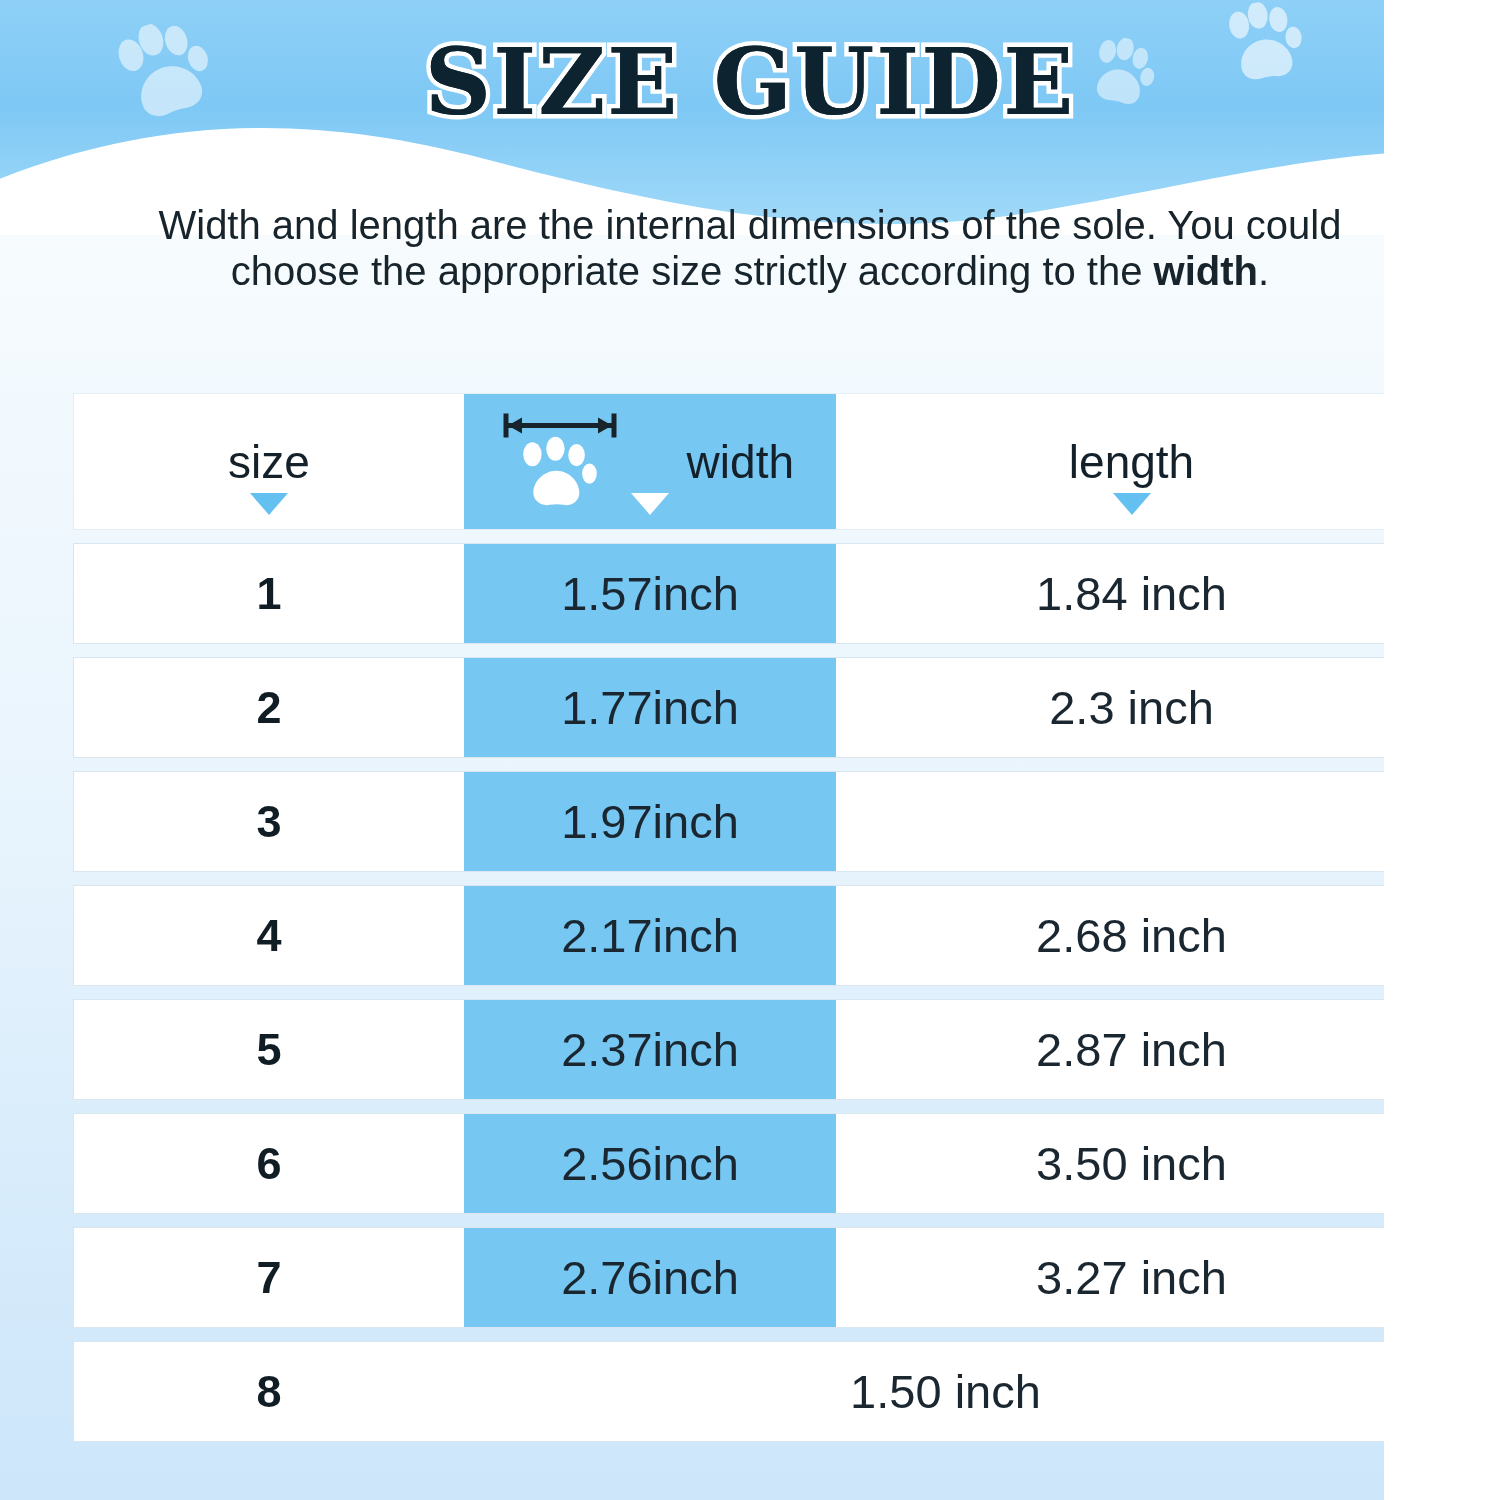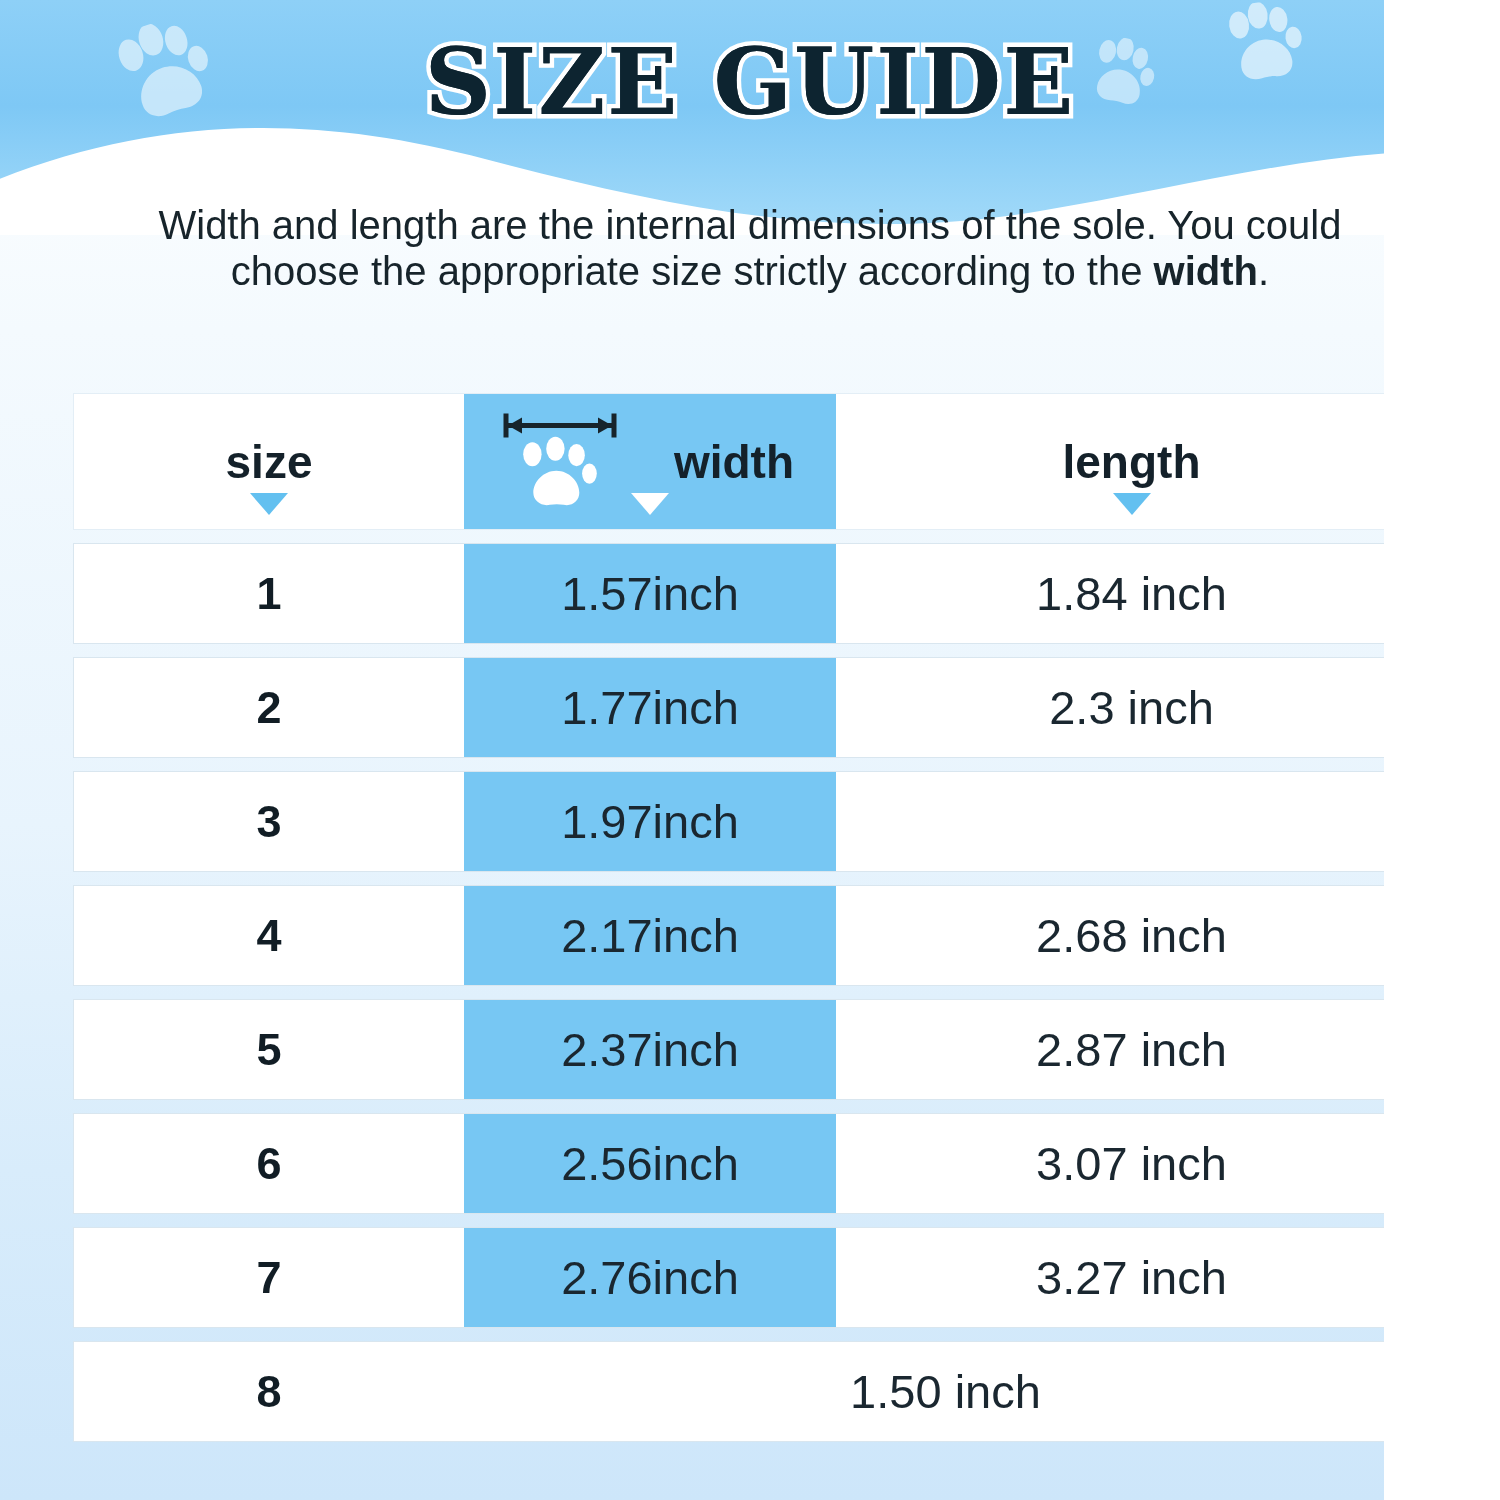"size" .head-label { font-weight: bold -> normal }
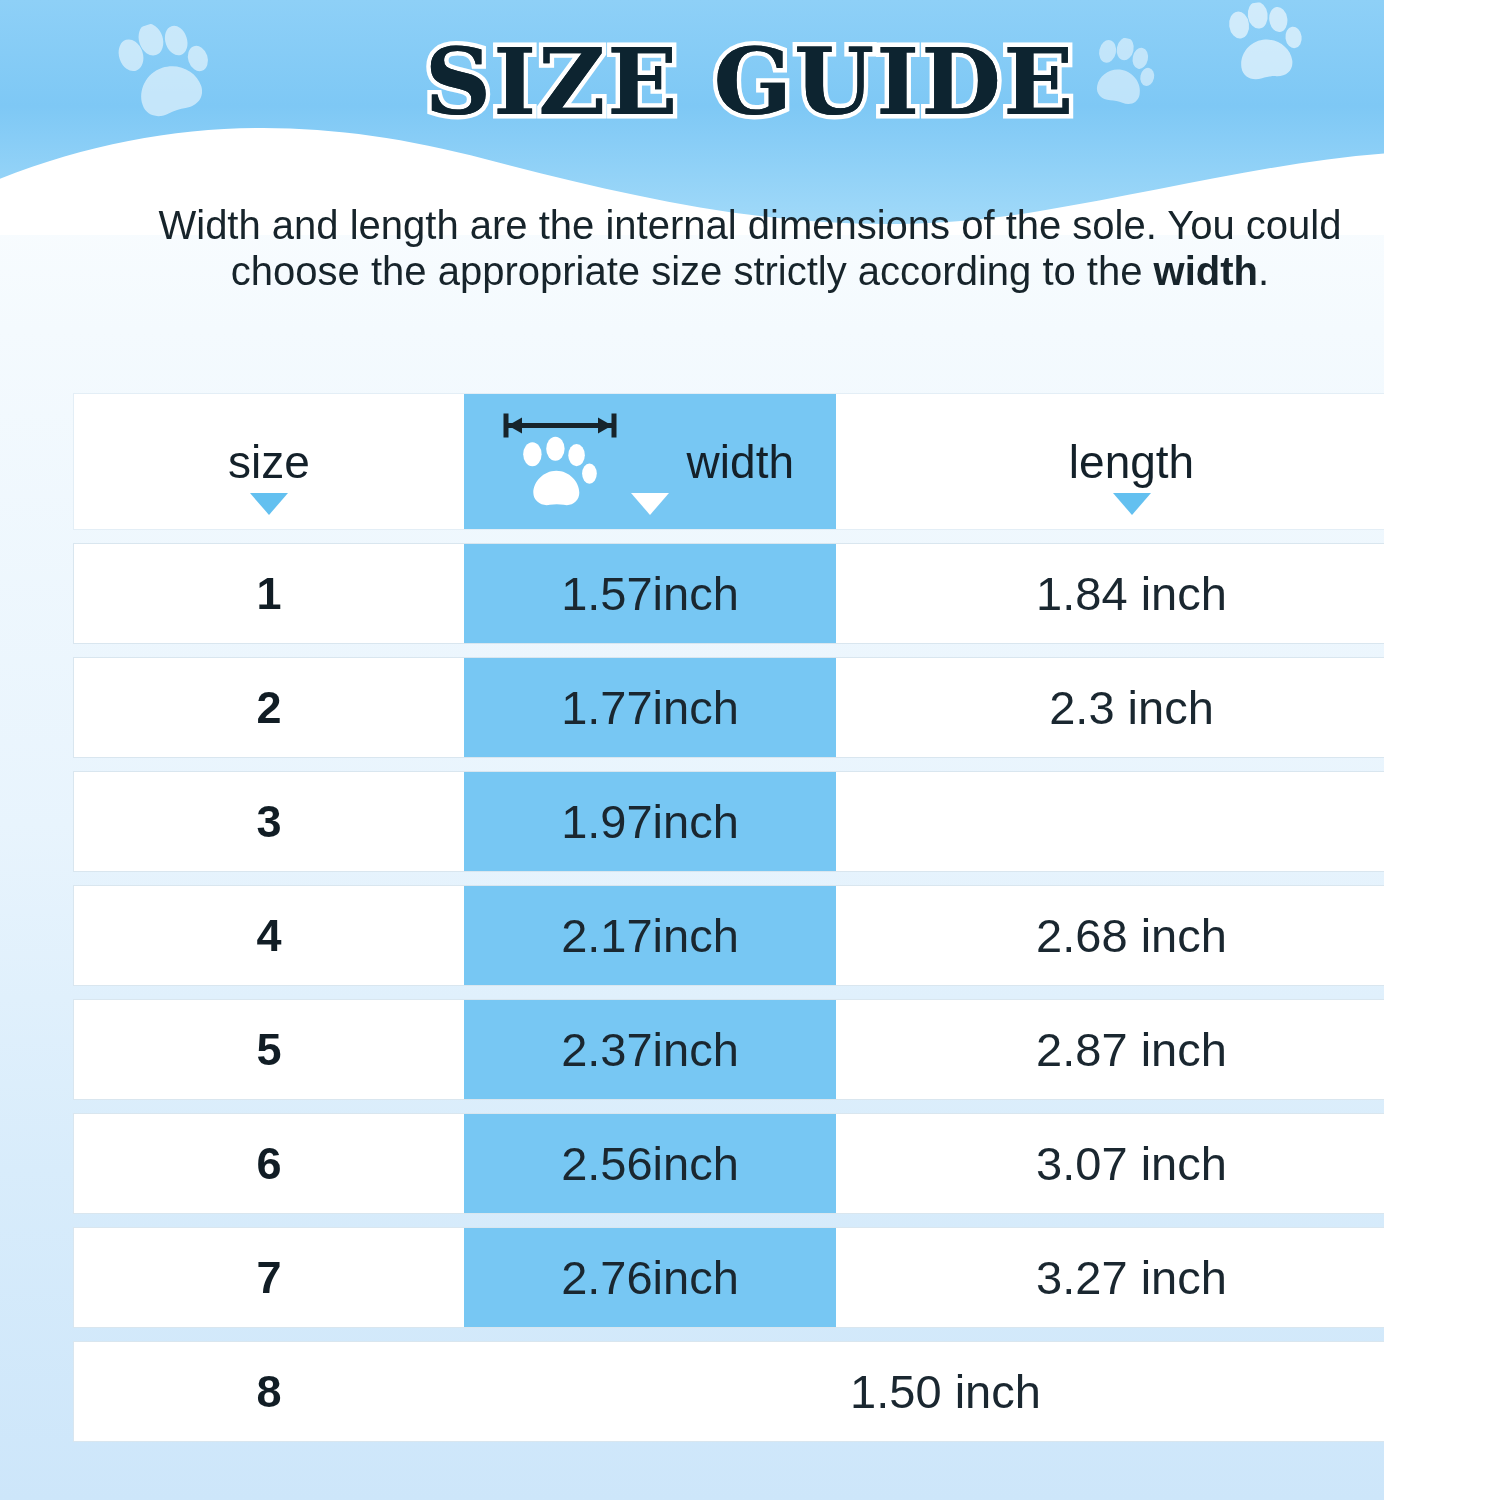"3.07 inch" span.cell-val { text: 3.07 -> 3.50 }
